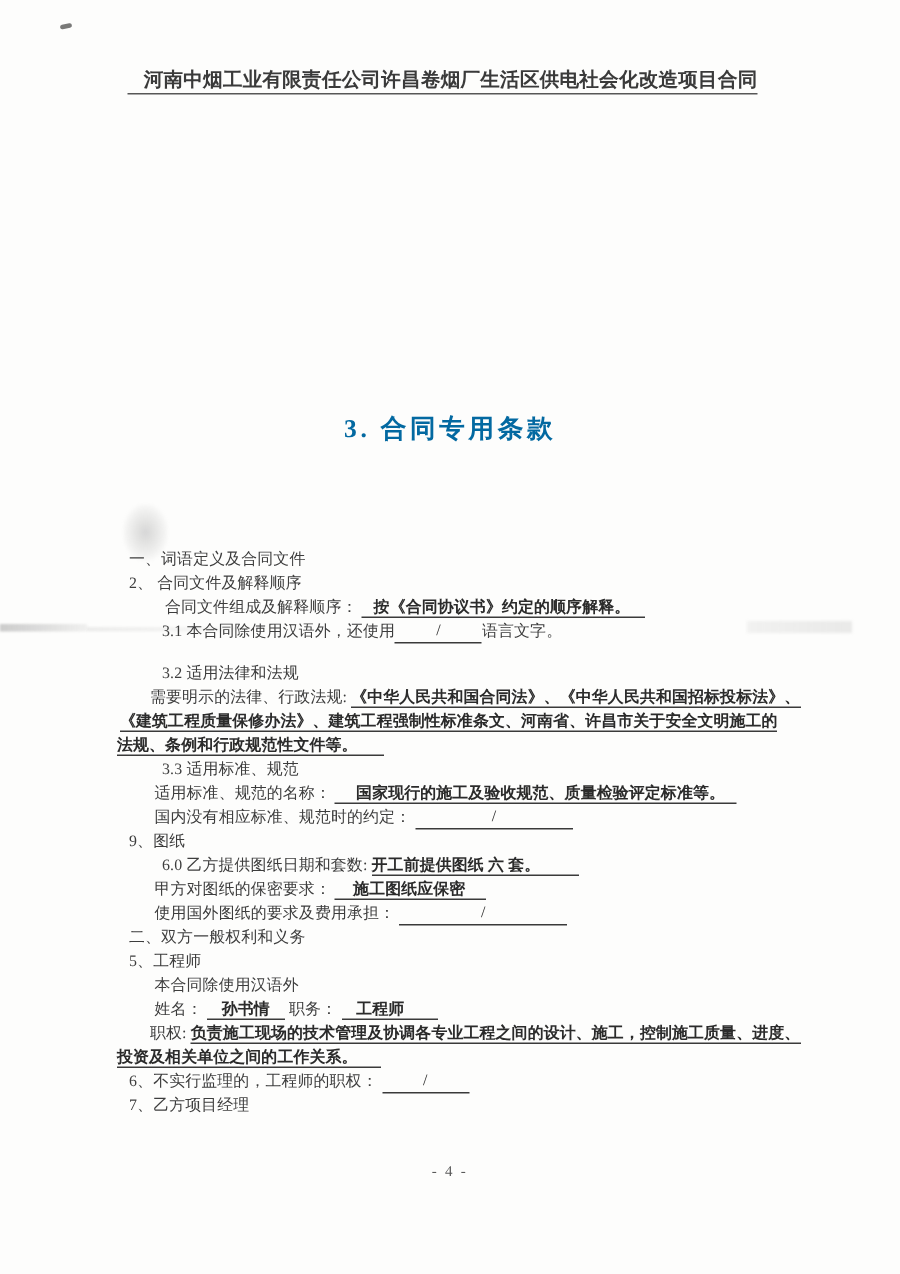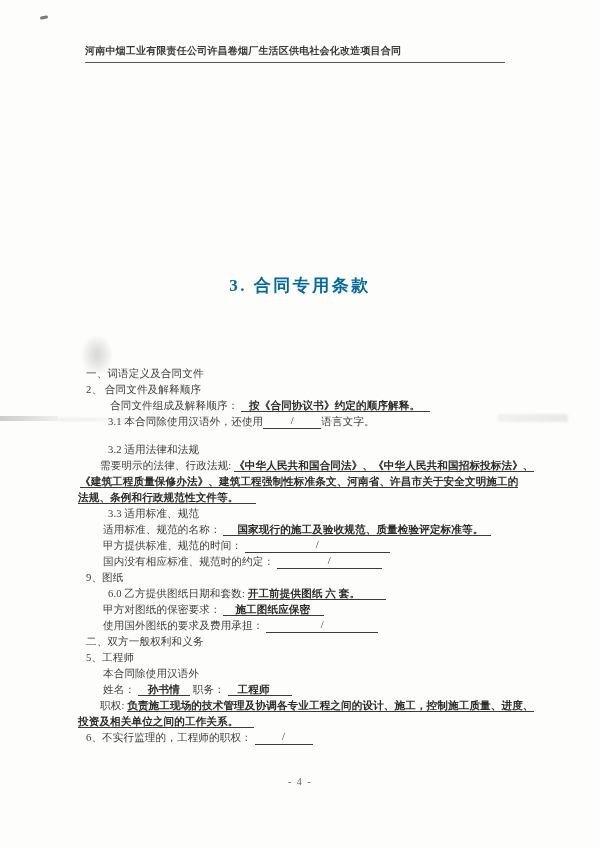"河南中烟工业有限责任公司许昌卷烟厂生活区供电社会化改造项目合同" .header { font-size: 10px -> 13px; text-align: left -> right }
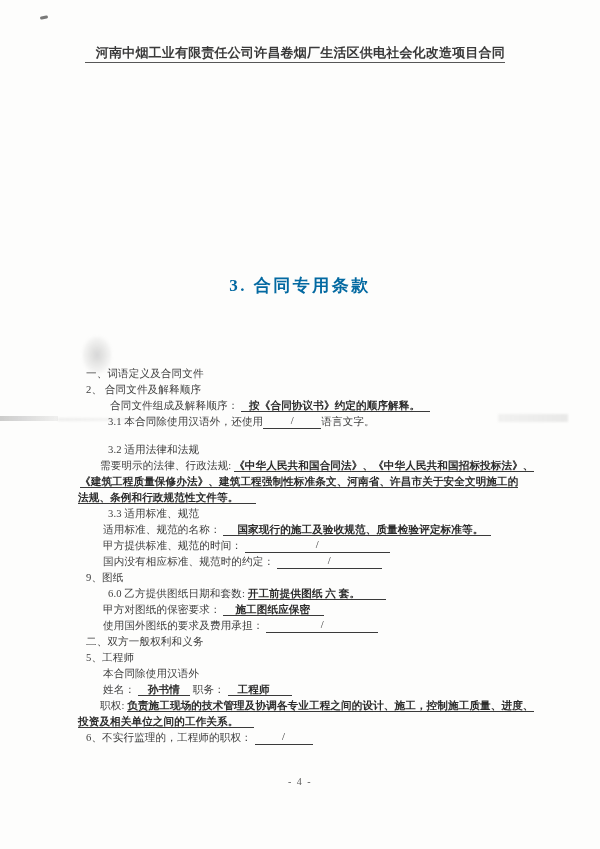"甲方提供标准、规范的时间： /" div.line { html: <div><span>甲方提供标准、规范的时间： </span><span>/</span></div> -> none }
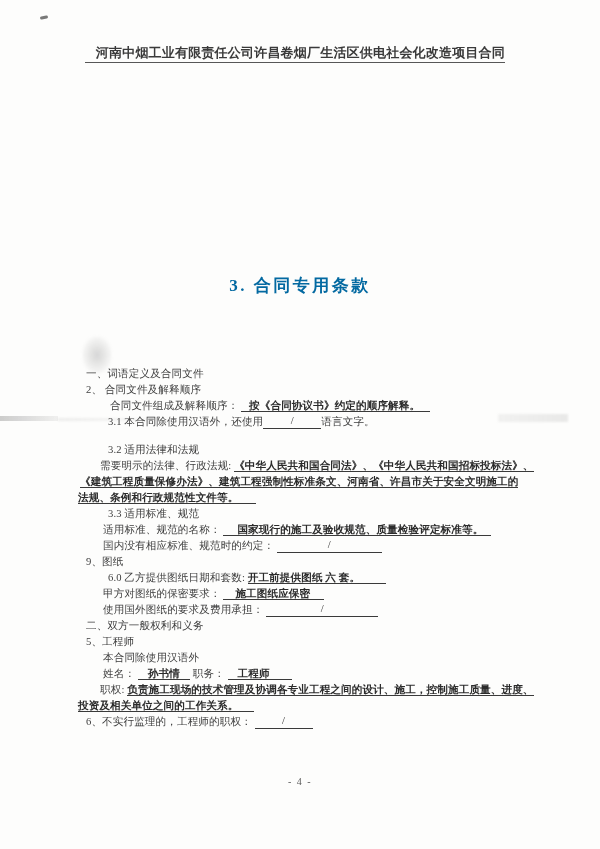"7、乙方项目经理" div.line { html: none -> <div><span>7、乙方项目经理</span></div> }
